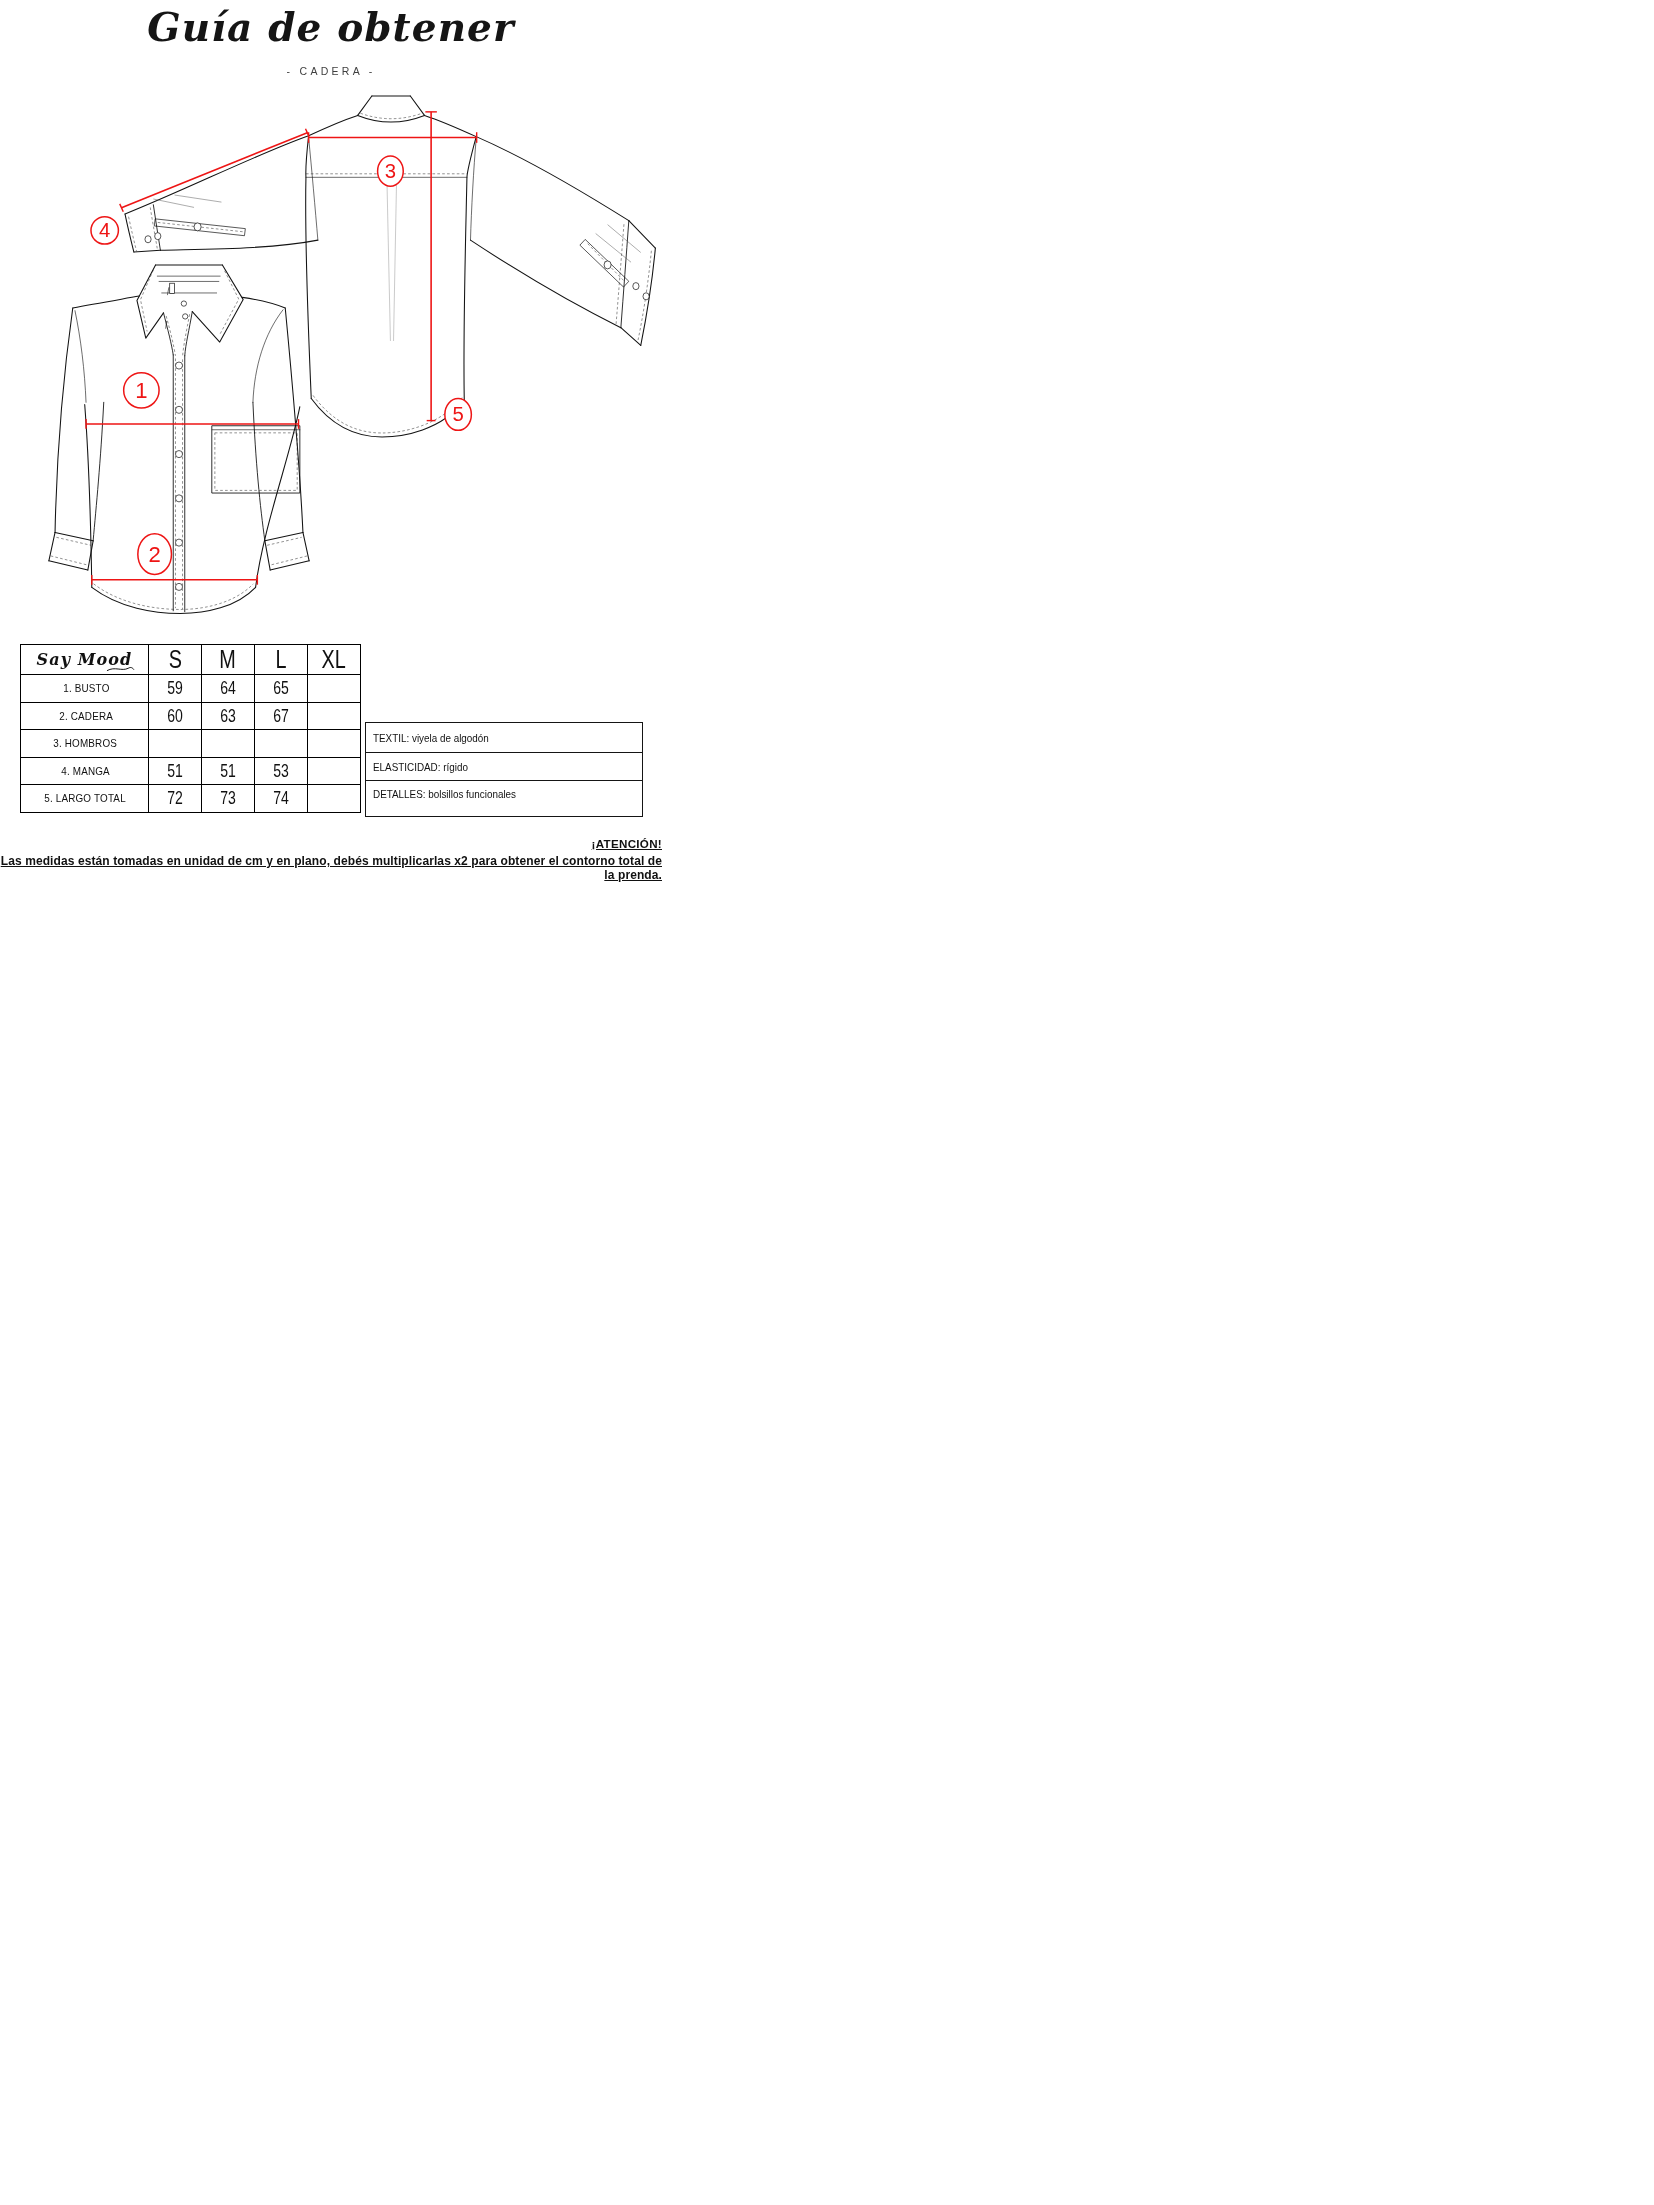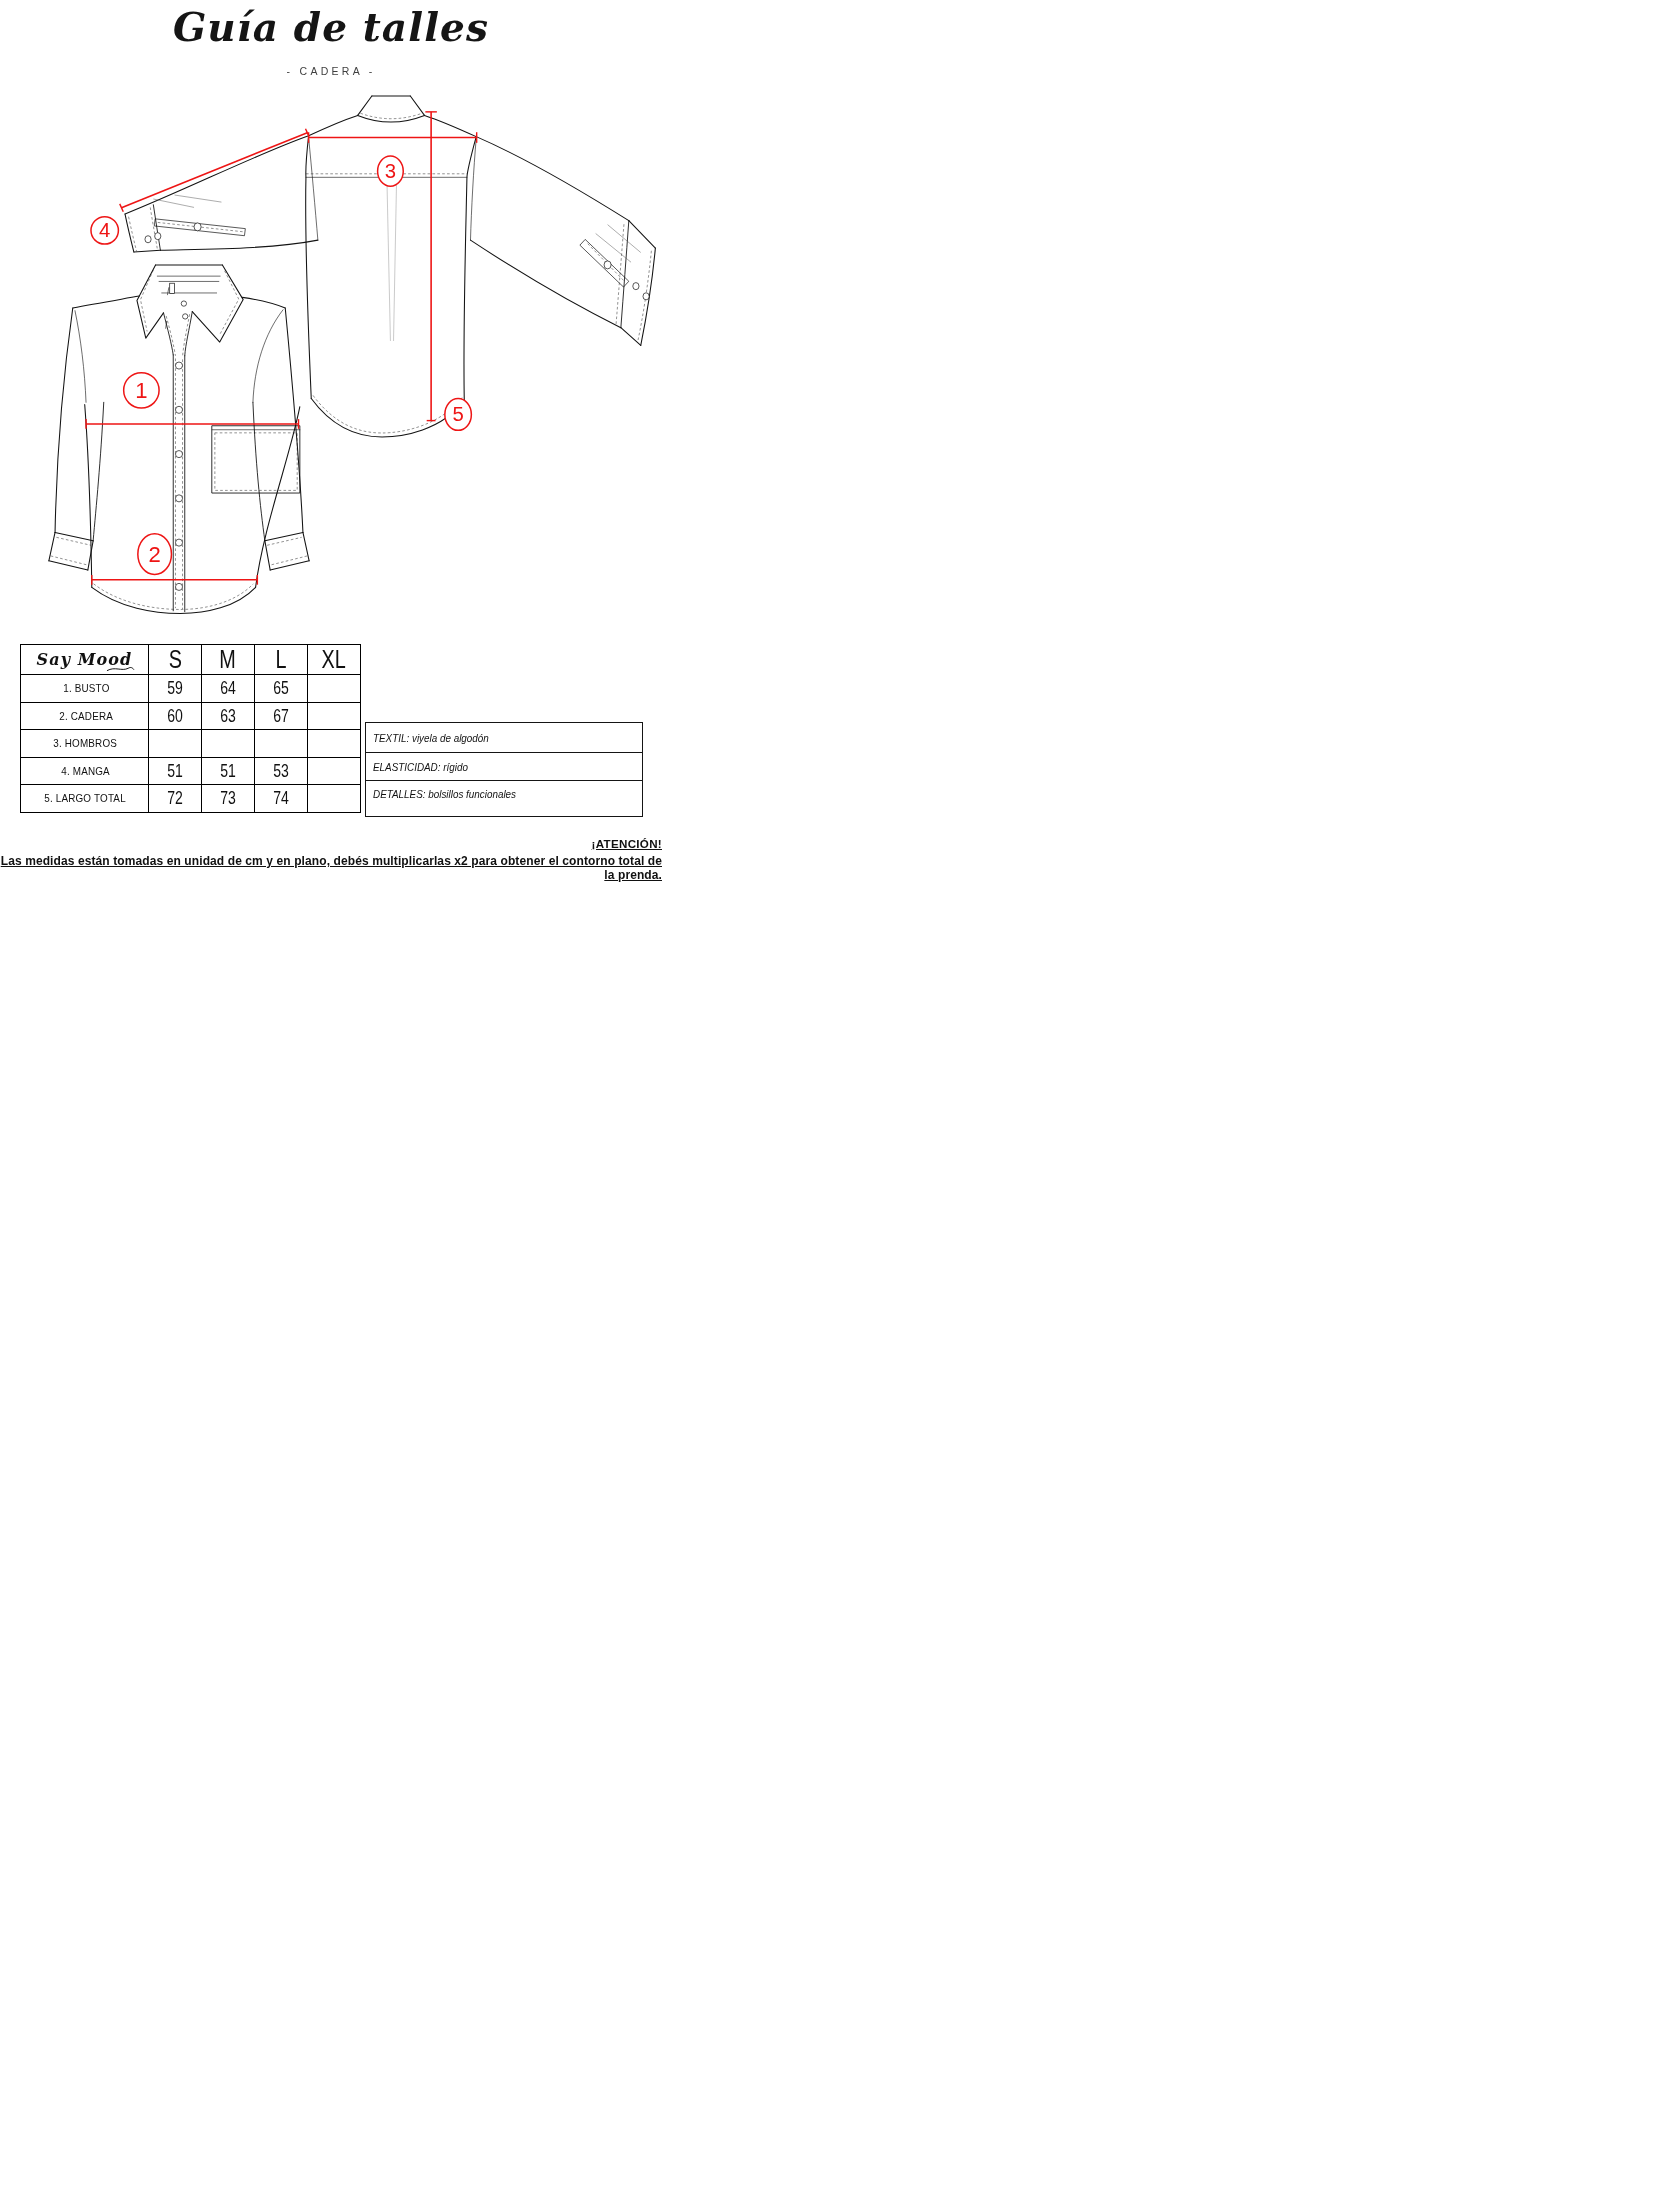"Guía de talles" div.title { text: talles -> obtener }
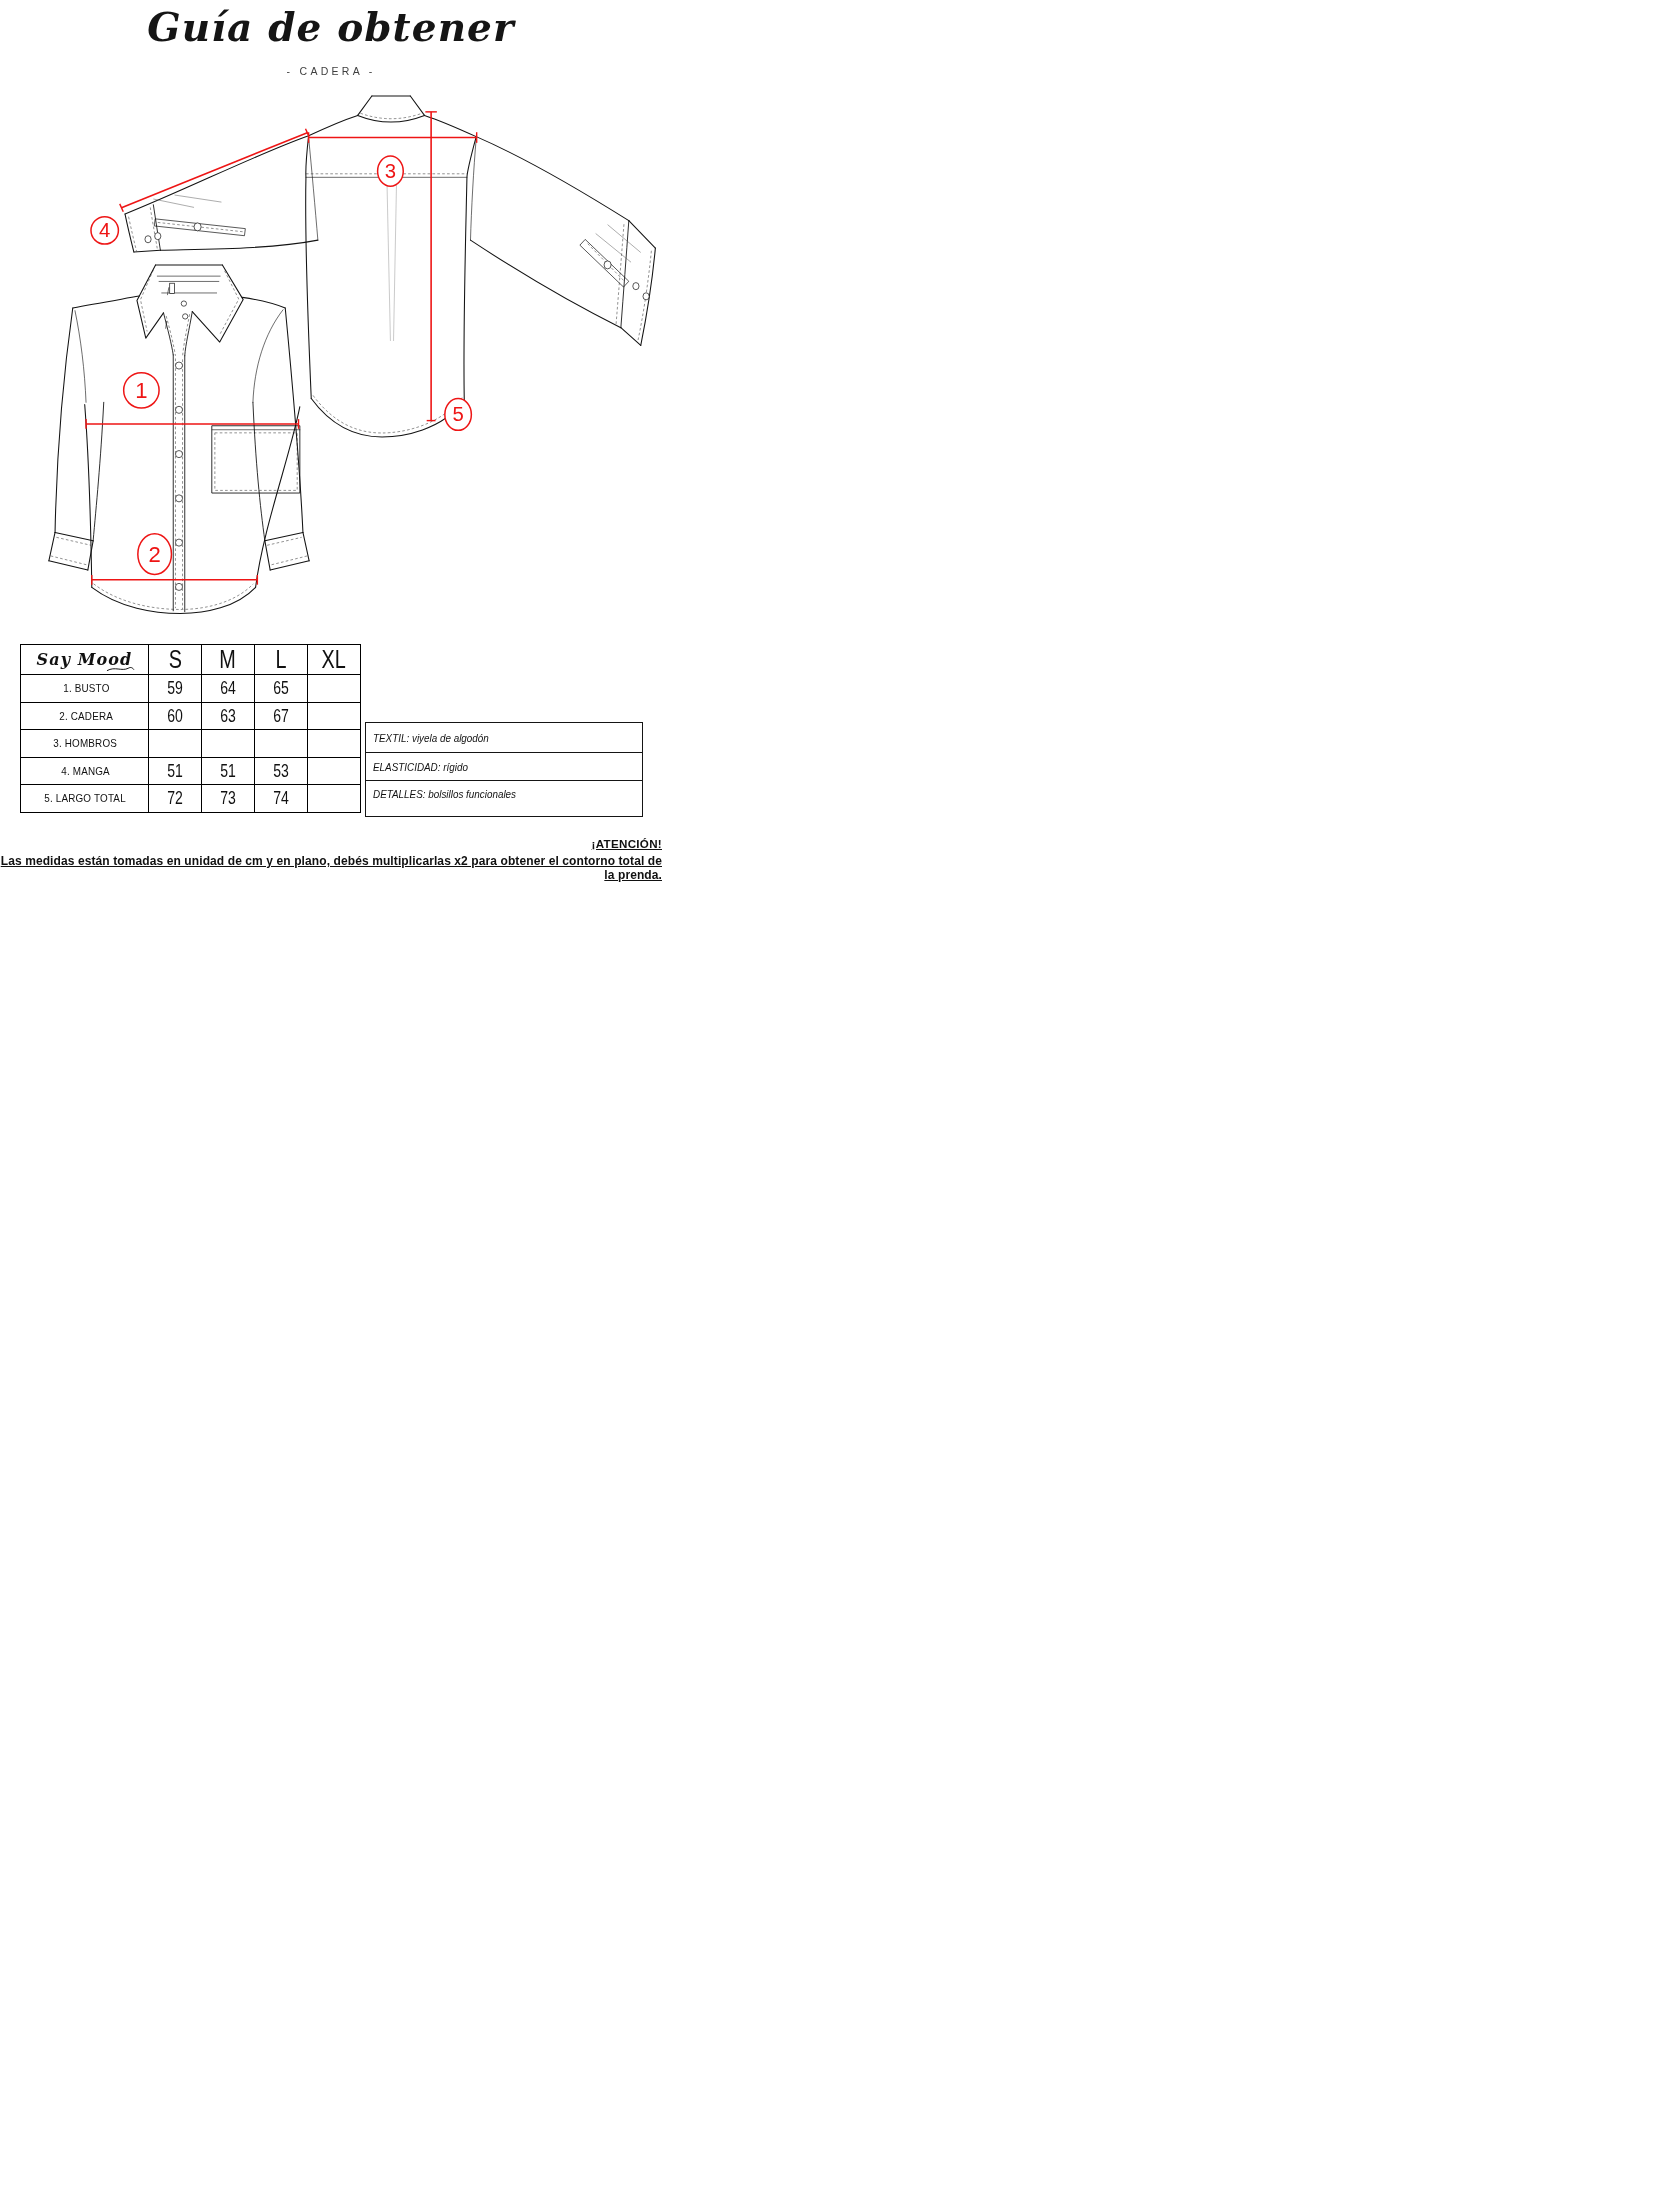"TEXTIL: viyela de algodón" #details-box { font-style: italic -> none }
